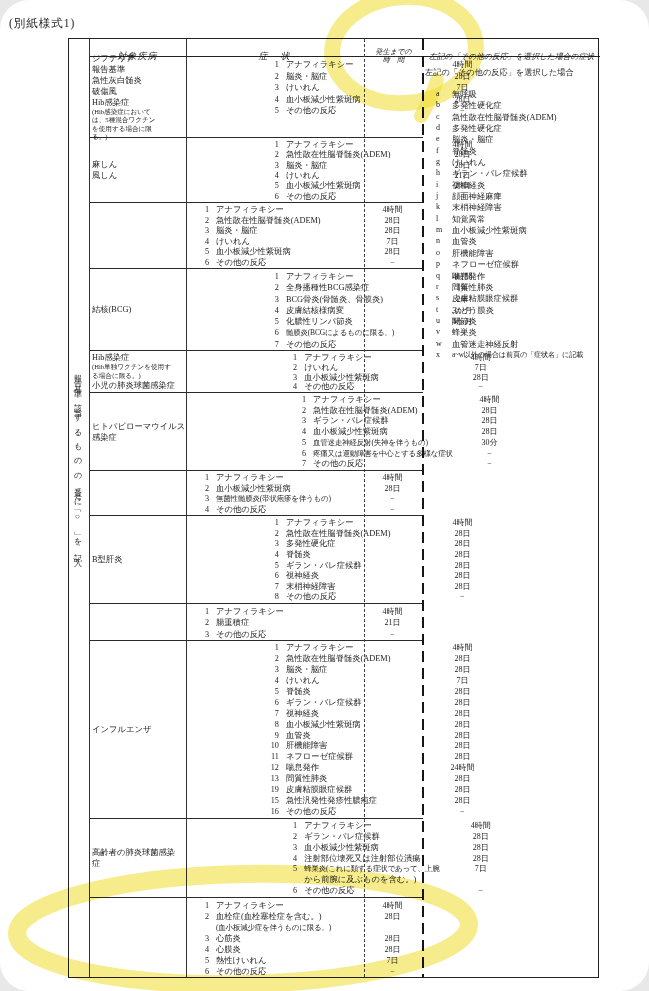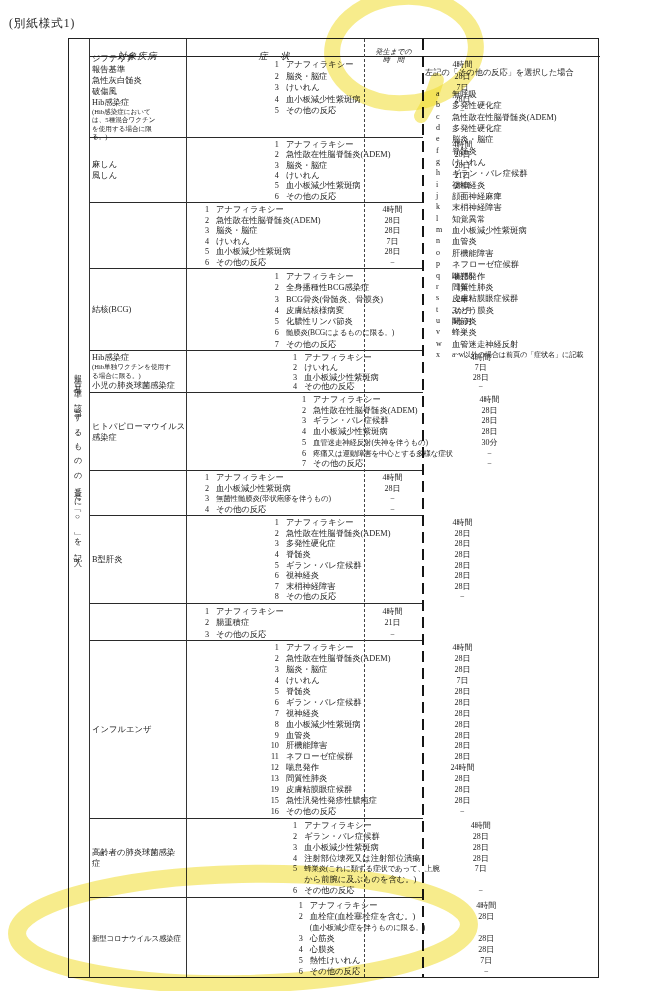"(別紙様式1)" .page { border-radius: none -> 29px }
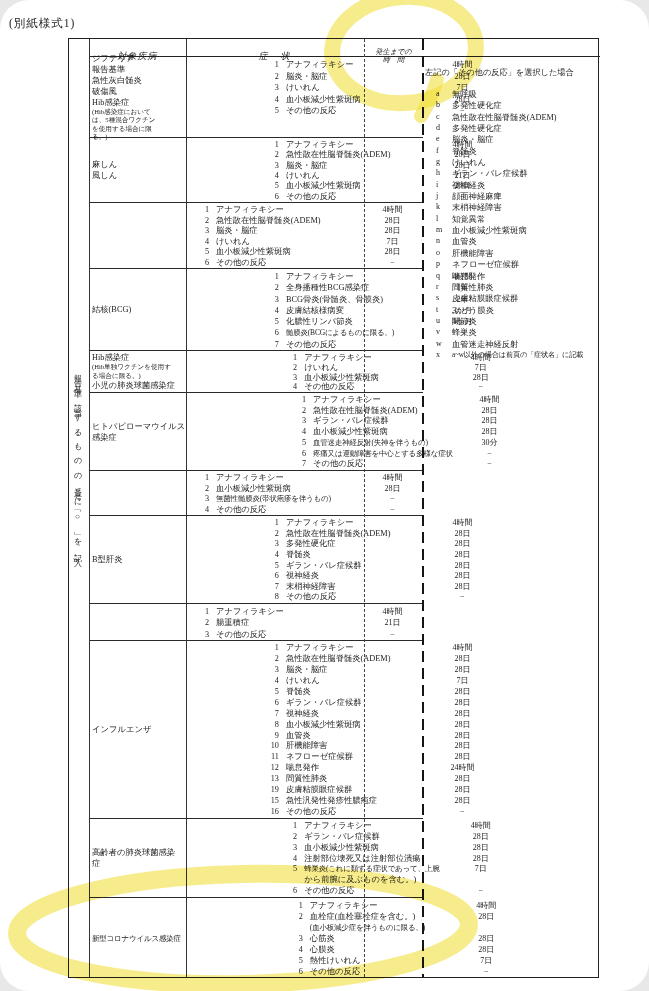"左記の「その他の反応」を選択した場合の症状" div.hcell { html: none -> <div>左記の「その他の反応」を選択した場合の症状</div> }
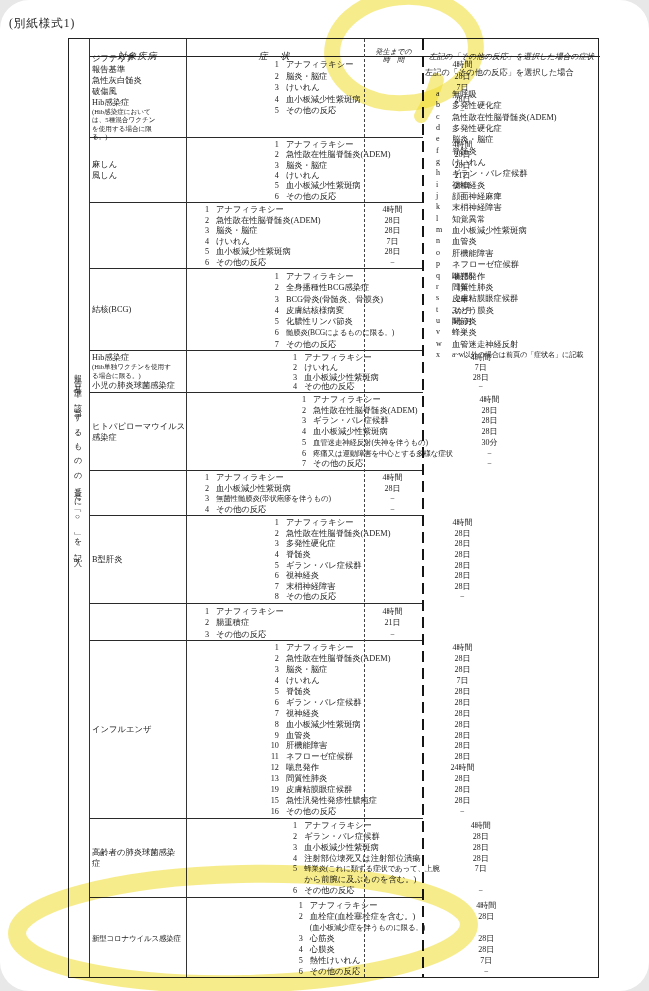"新型コロナウイルス感染症" div.cell-disease { html: <div> <div>新型コロナウイルス感染症</div> </div> -> none }
